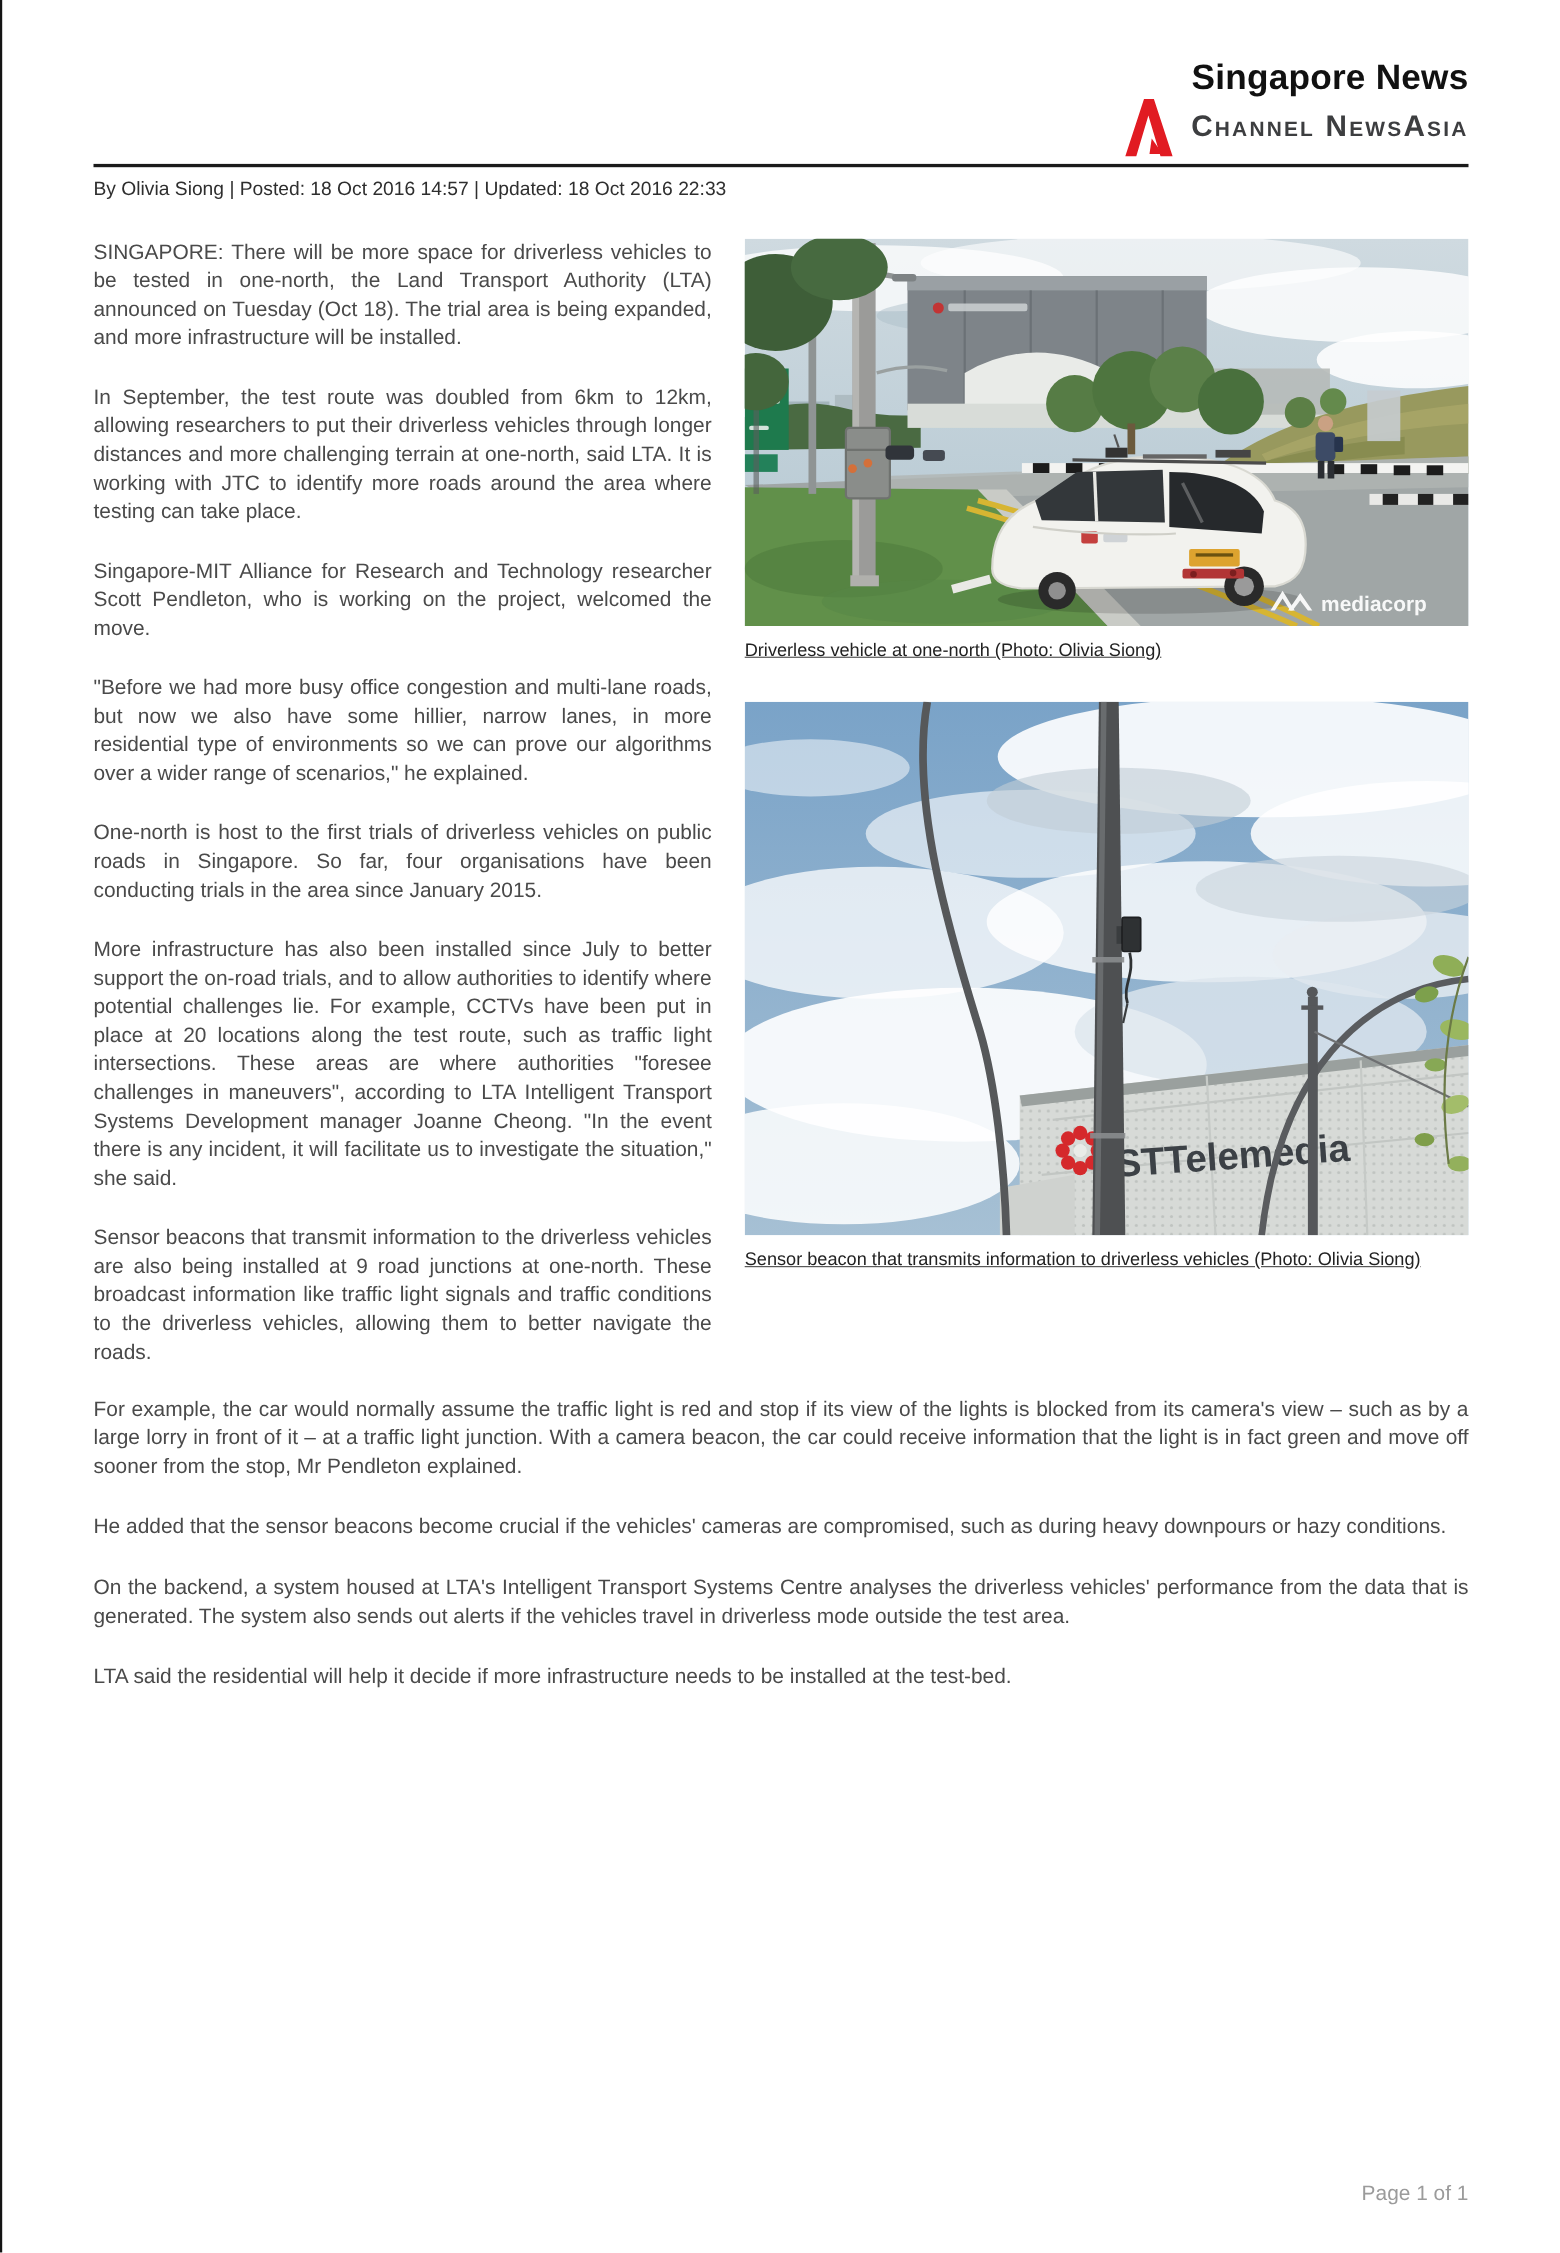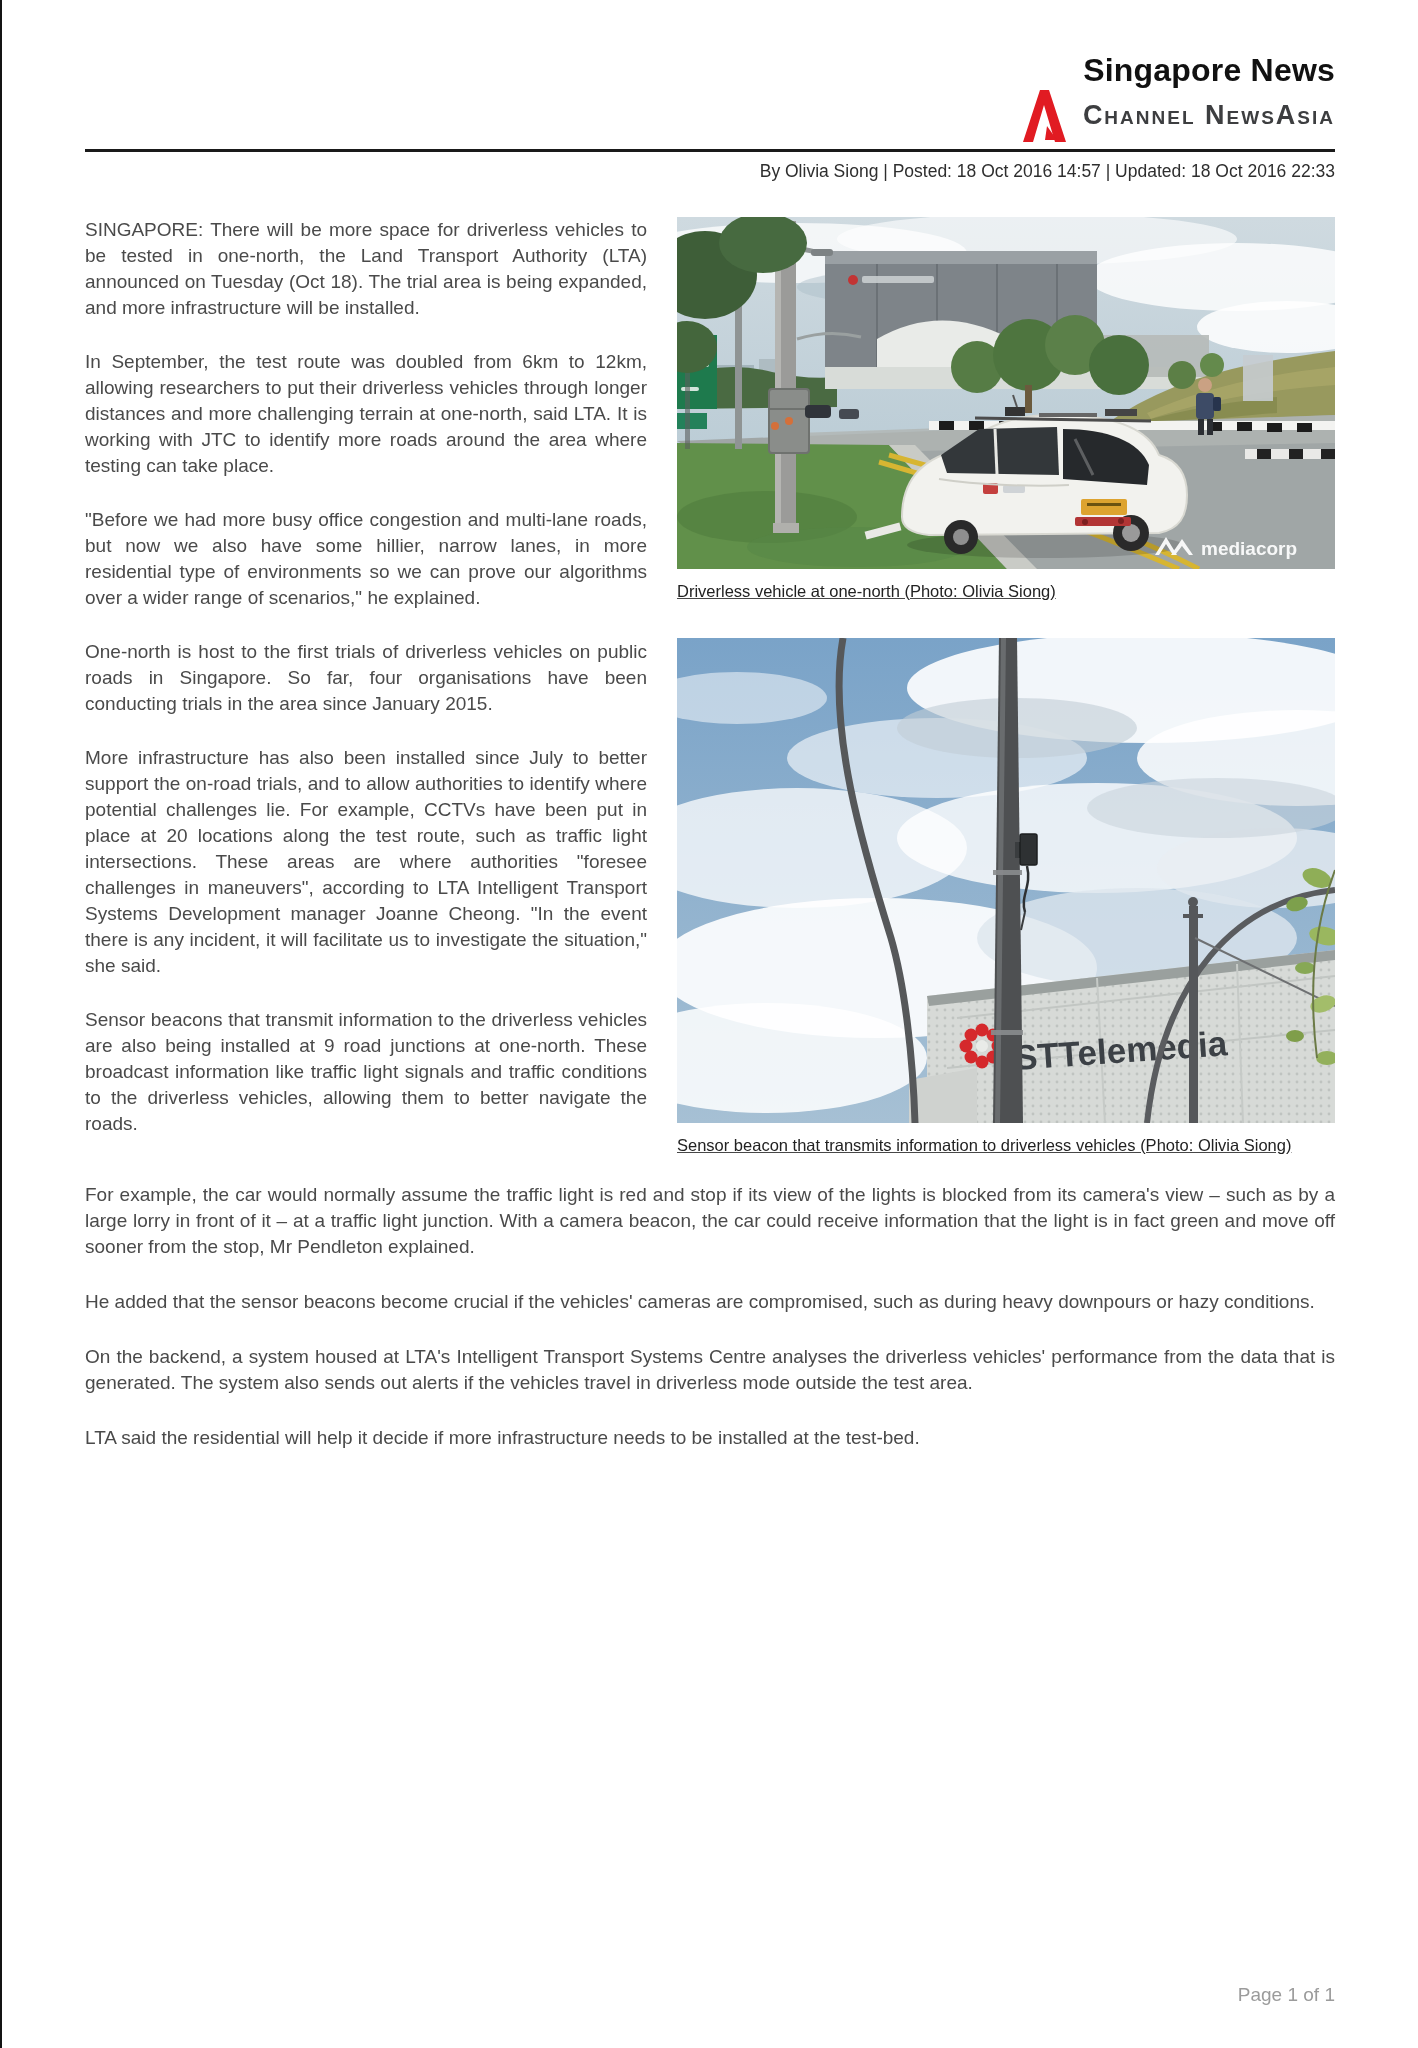"By Olivia Siong | Posted:" .byline { text-align: right -> none }
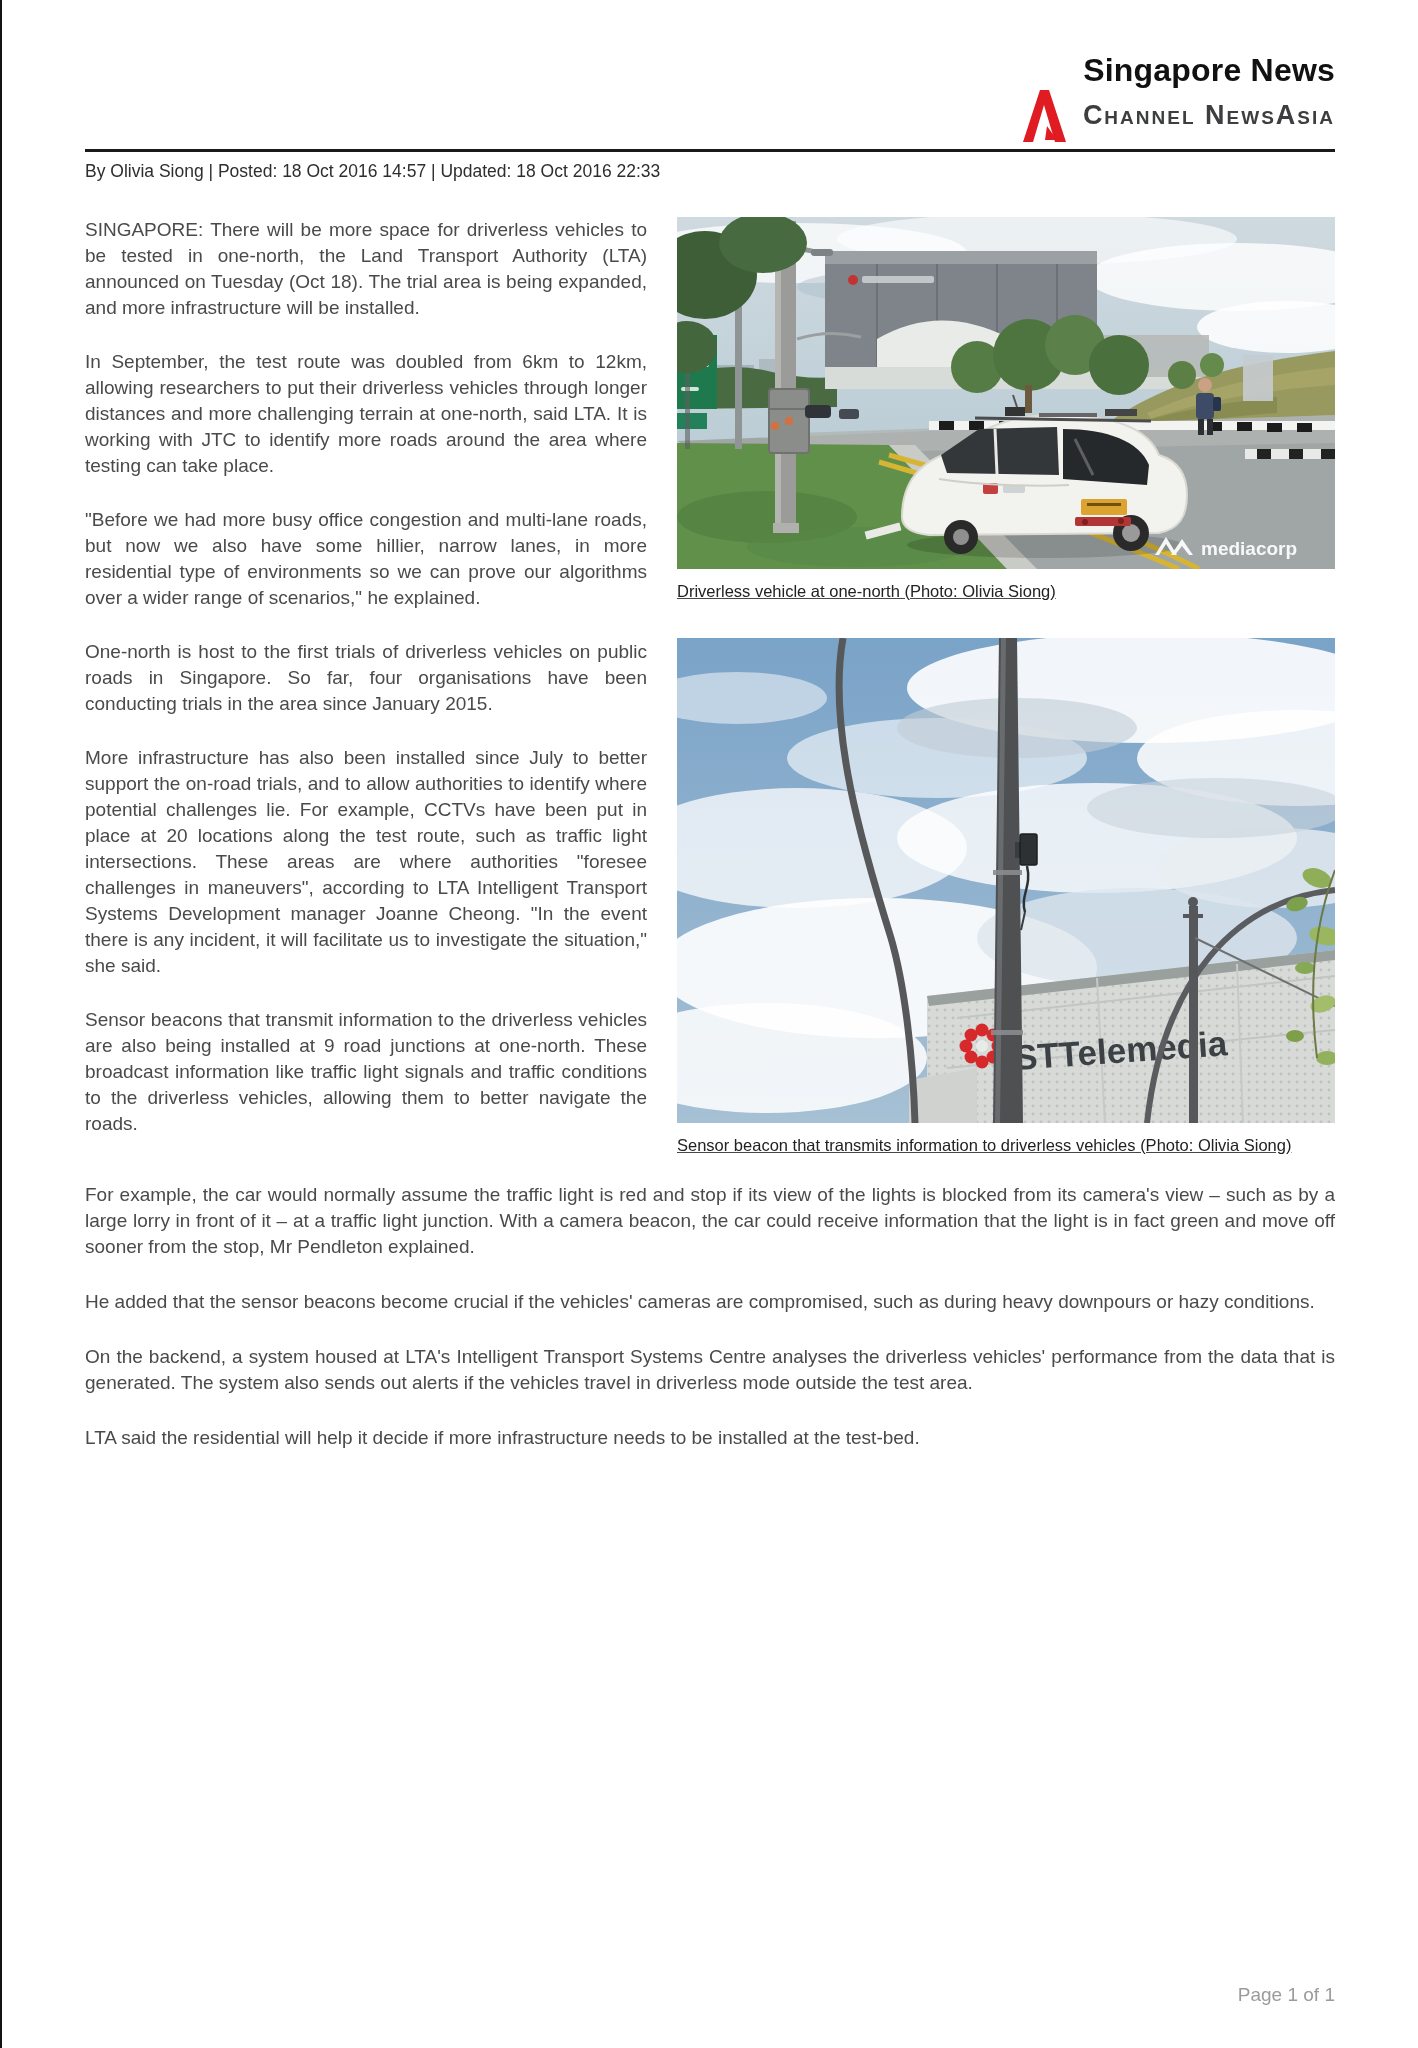"Singapore-MIT Alliance for Research and" p { html: none -> <p>Singapore-MIT Alliance for Research and Technology researcher Scott Pendleton, who is working on the project, welcomed the move.</p> }
